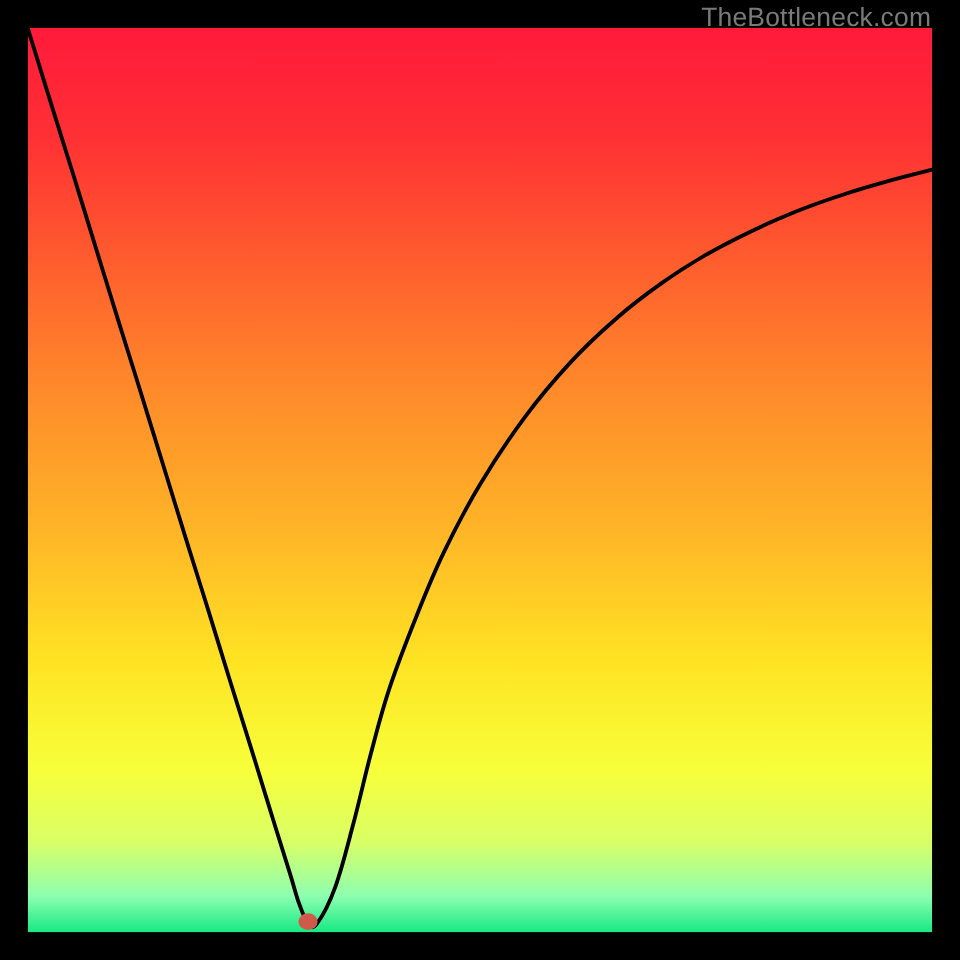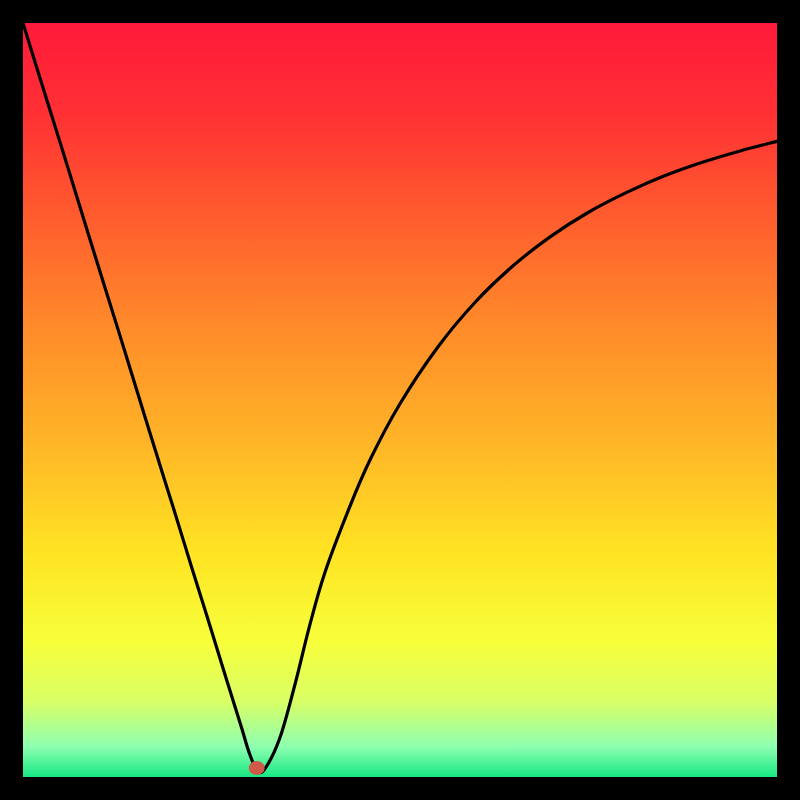"TheBottleneck.com" div.watermark { html: none -> <div>TheBottleneck.com</div> }
